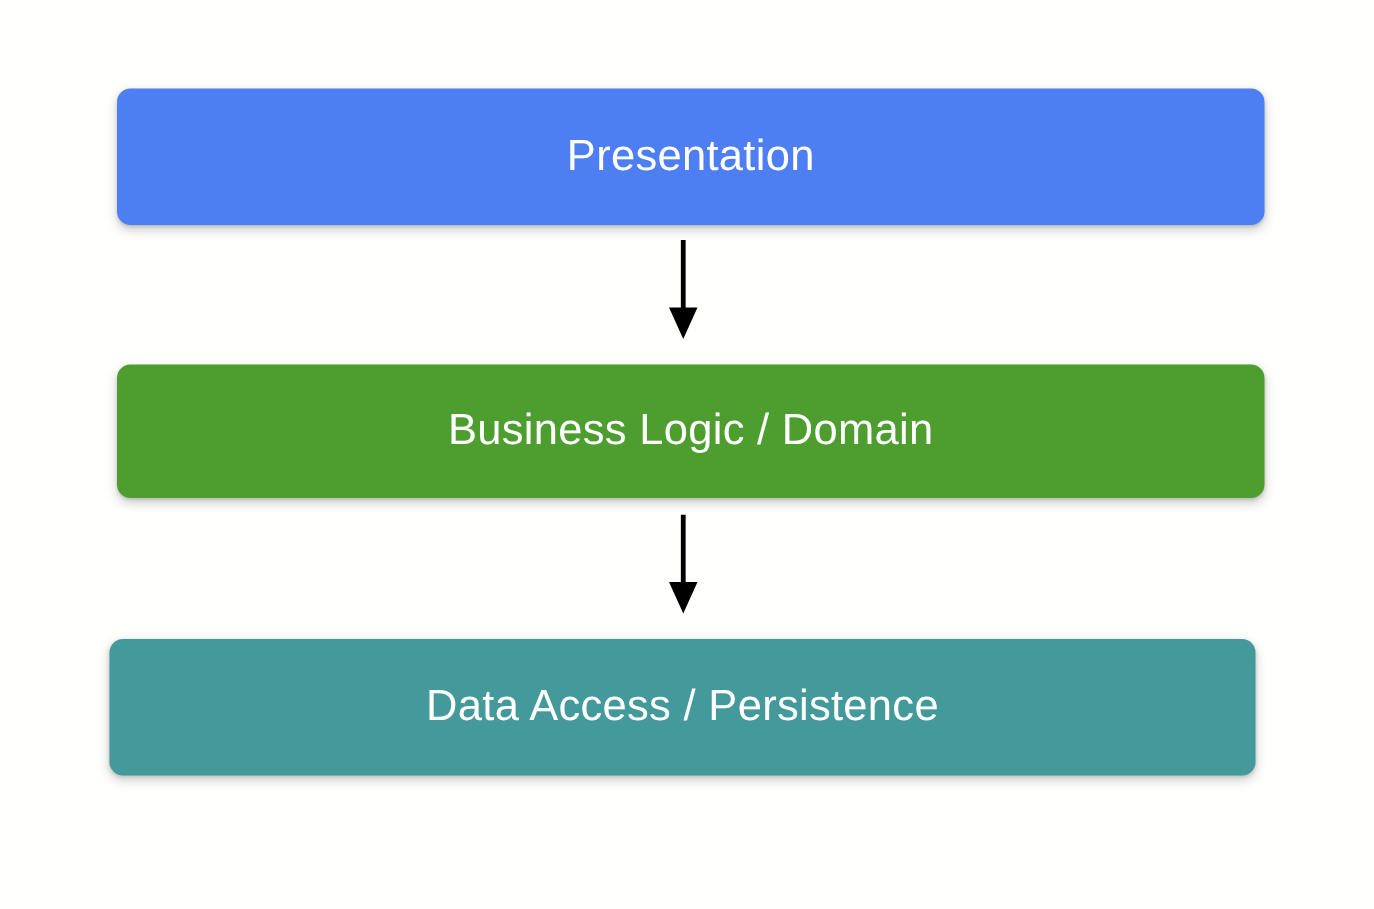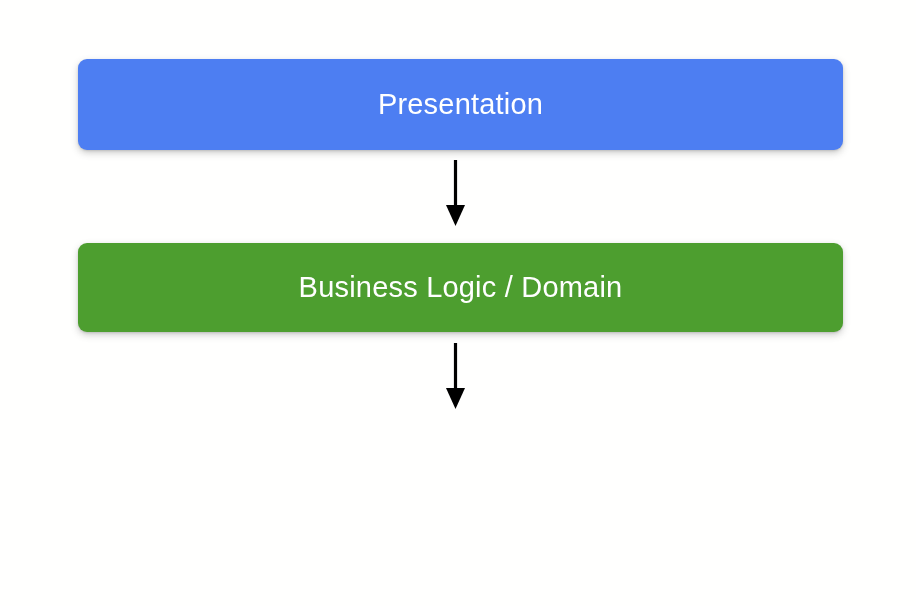"Data Access / Persistence" div.layer-box { html: none -> <div> <span>Data Access / Persistence</span> </div> }
